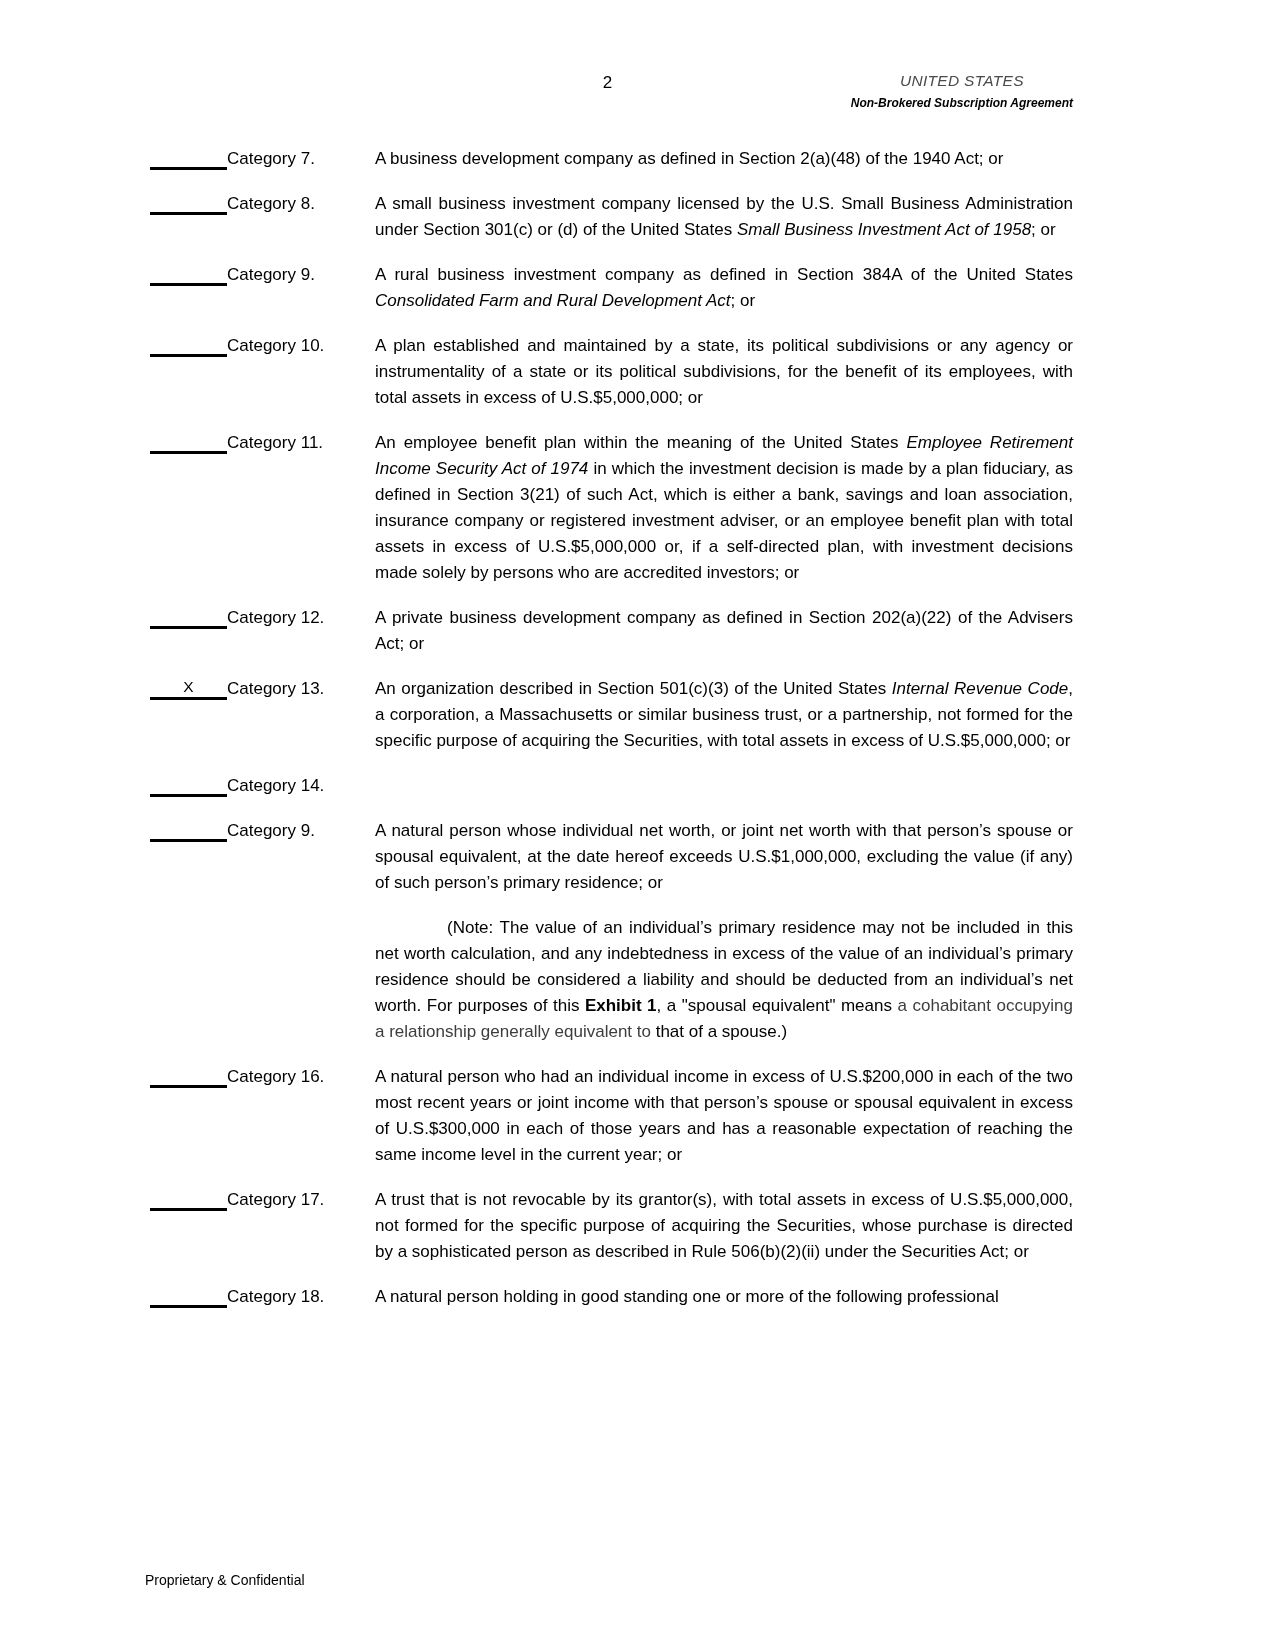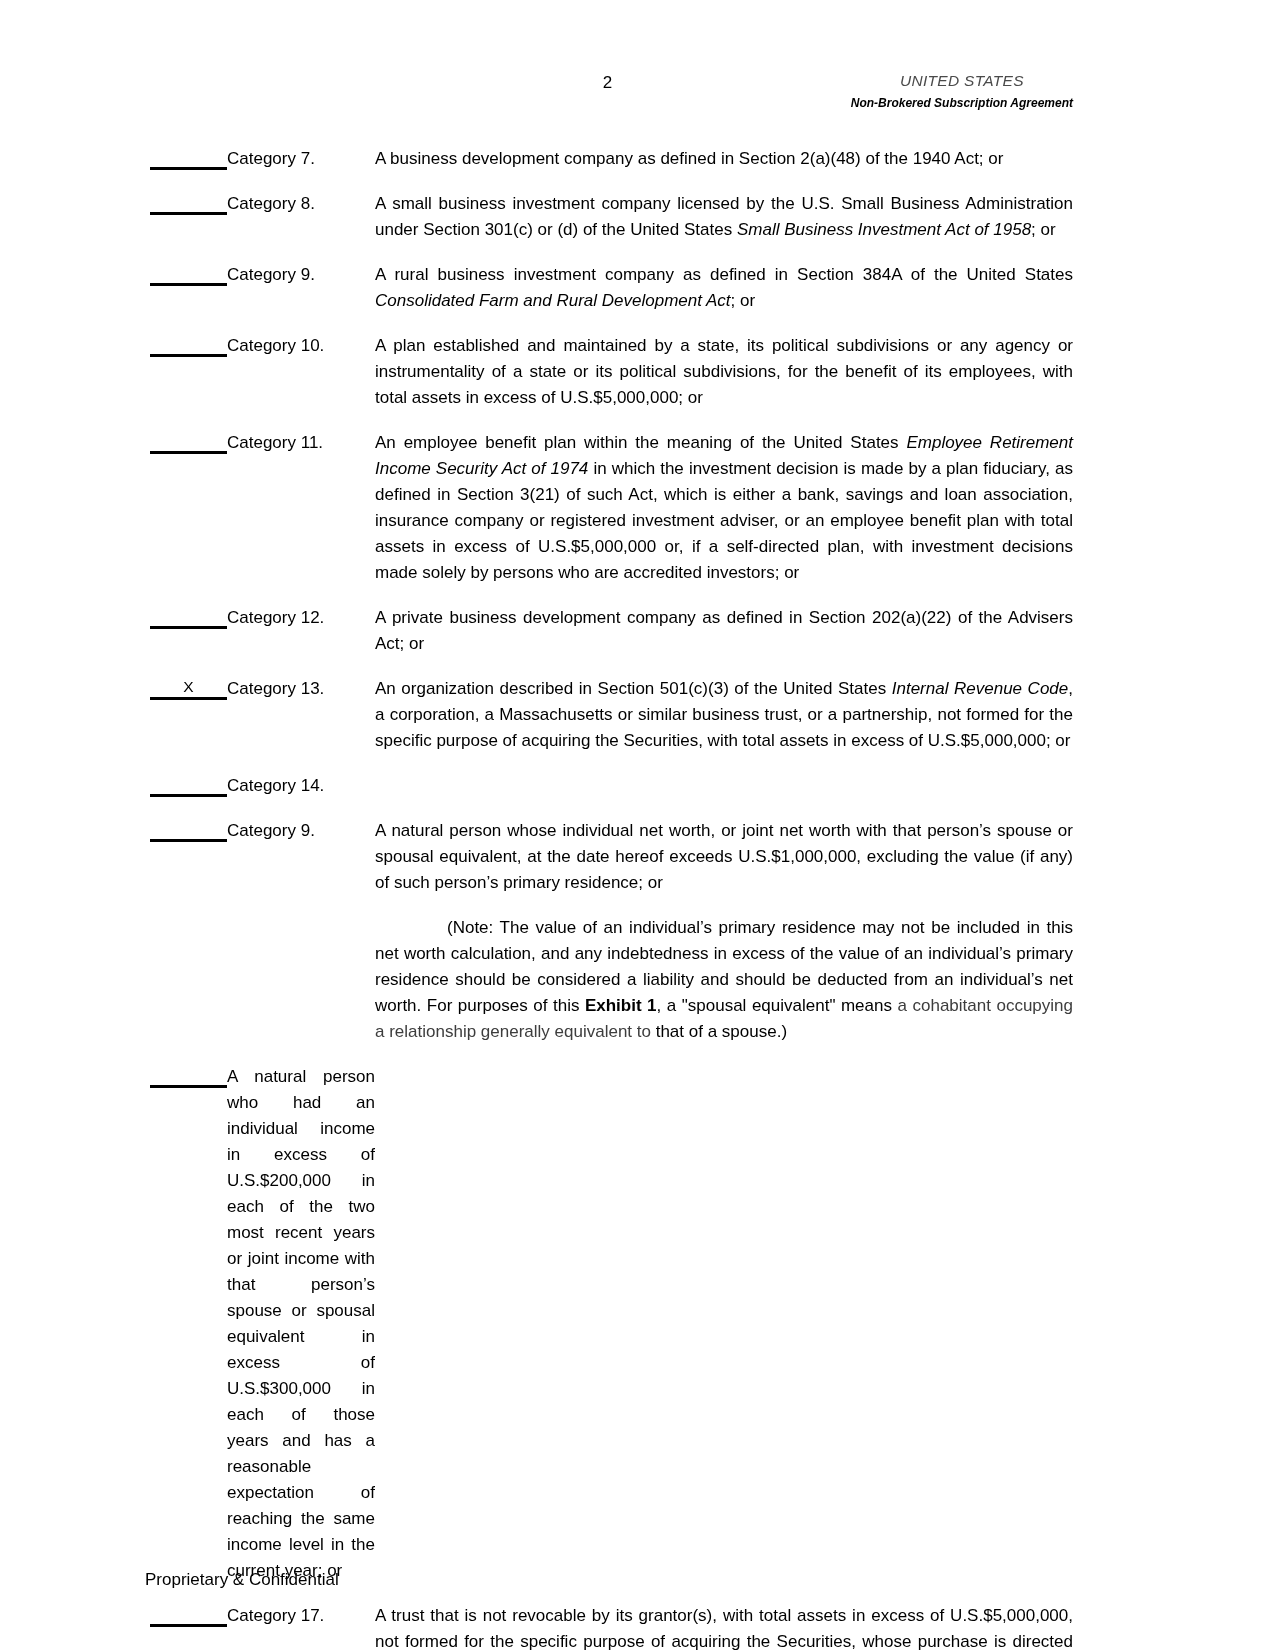"Category 16." div.label-cell { html: none -> <div>Category 16.</div> }
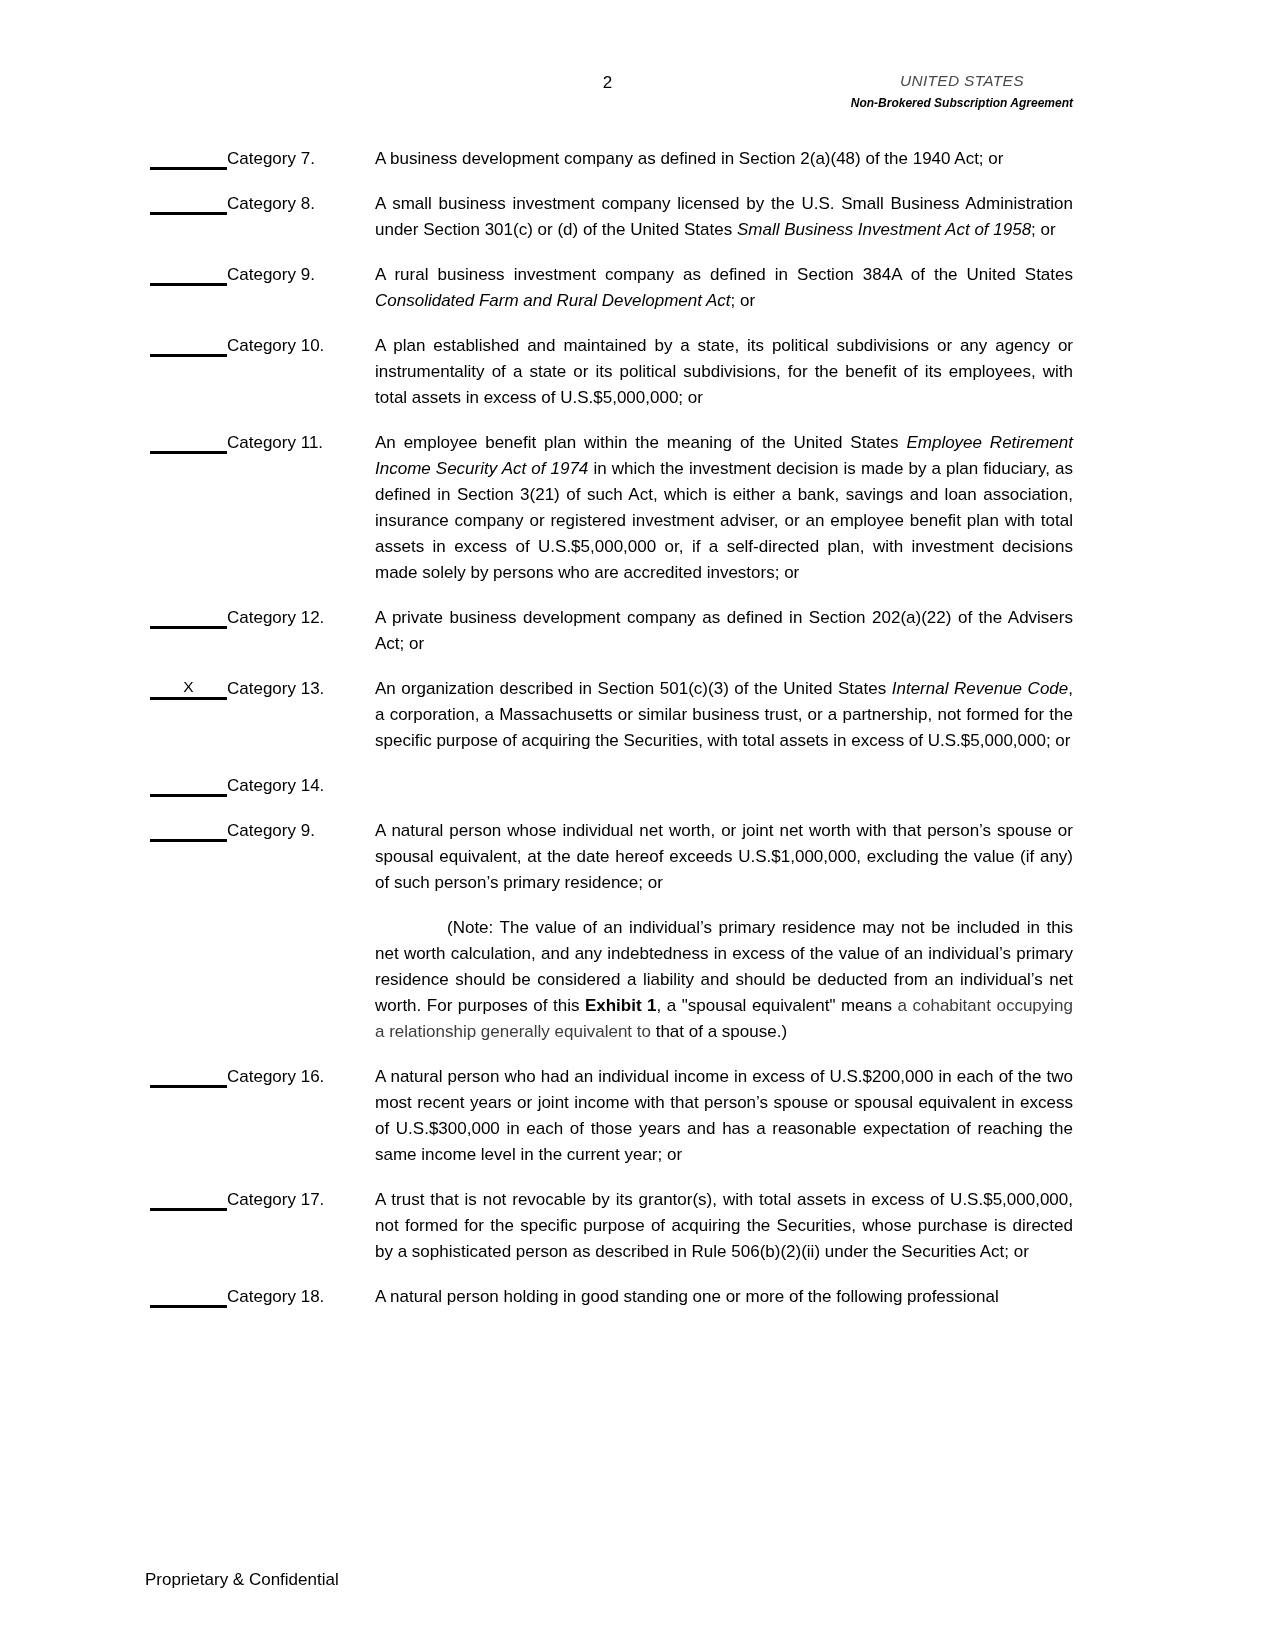"Proprietary & Confidential" .footer { font-size: 17px -> 14px }
